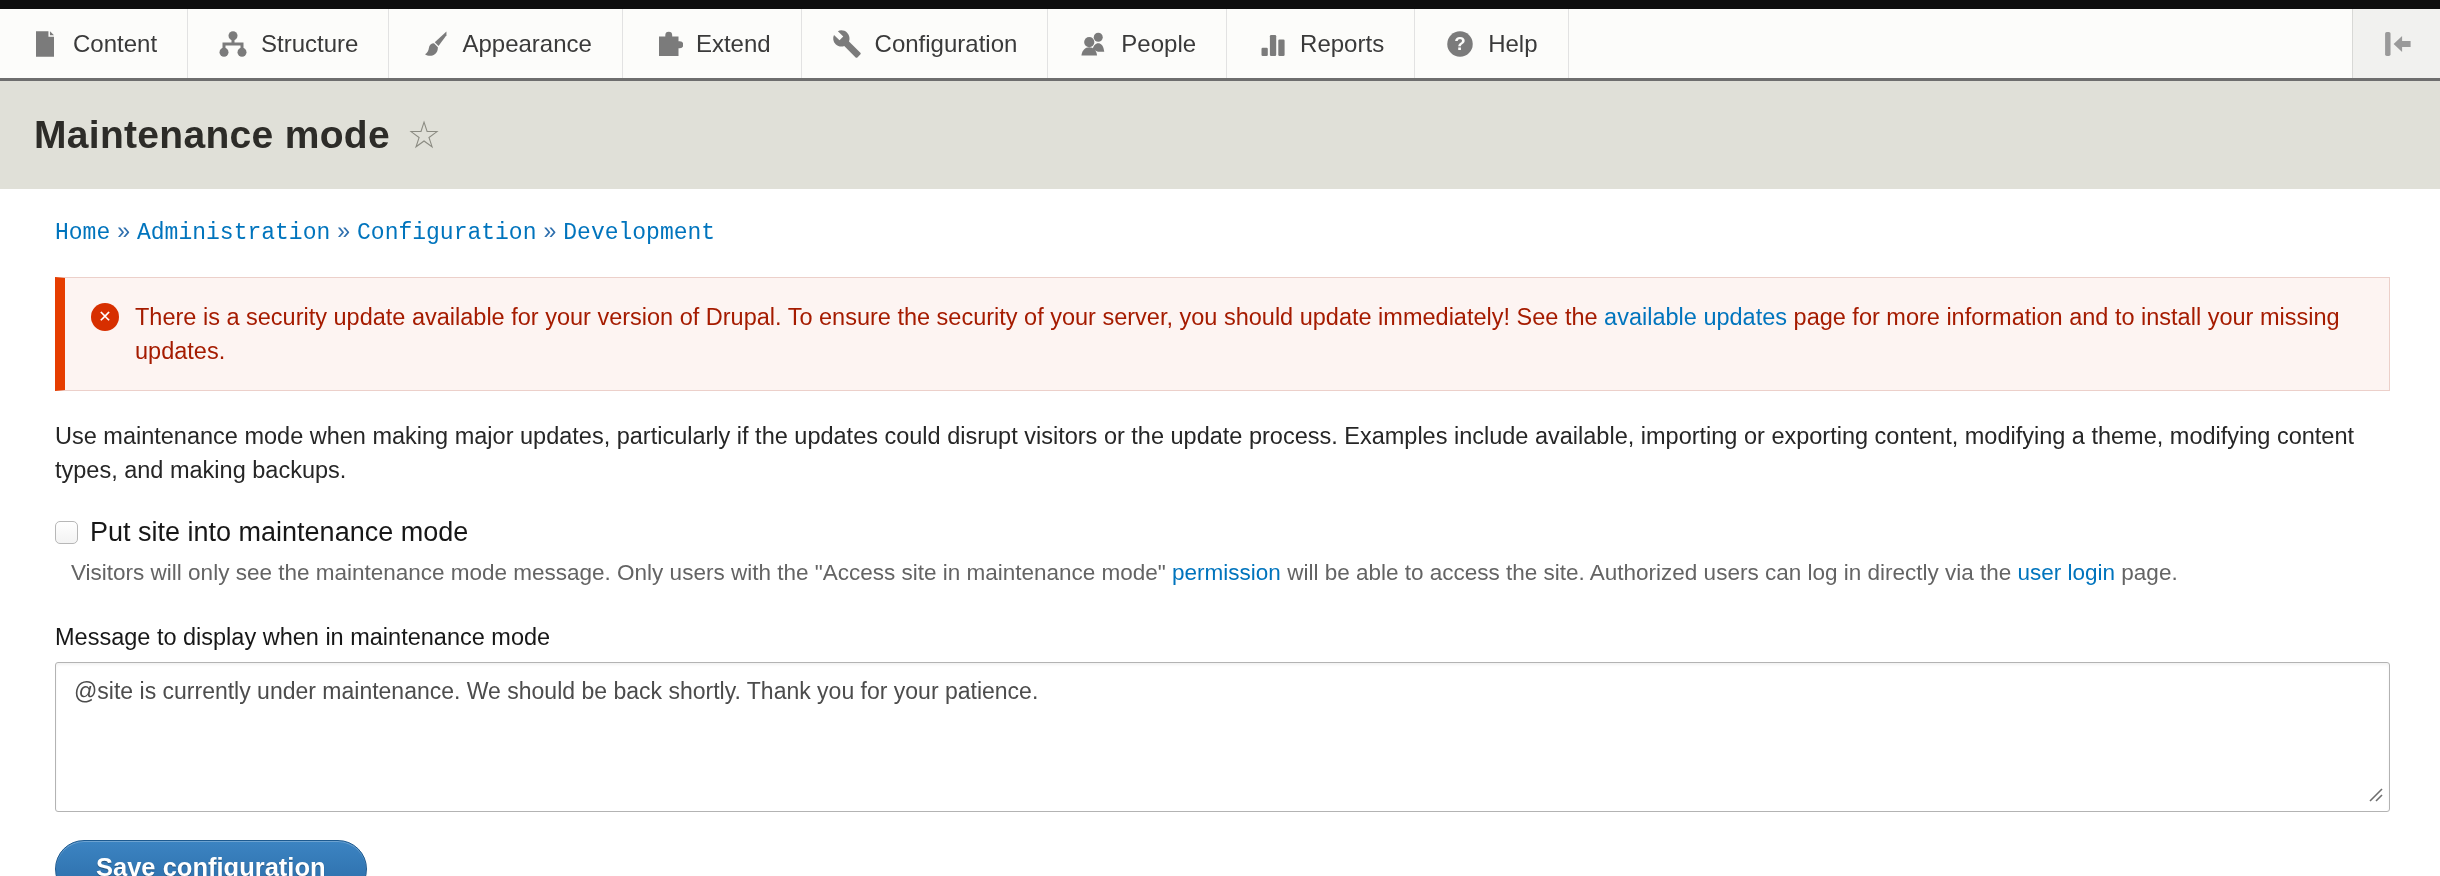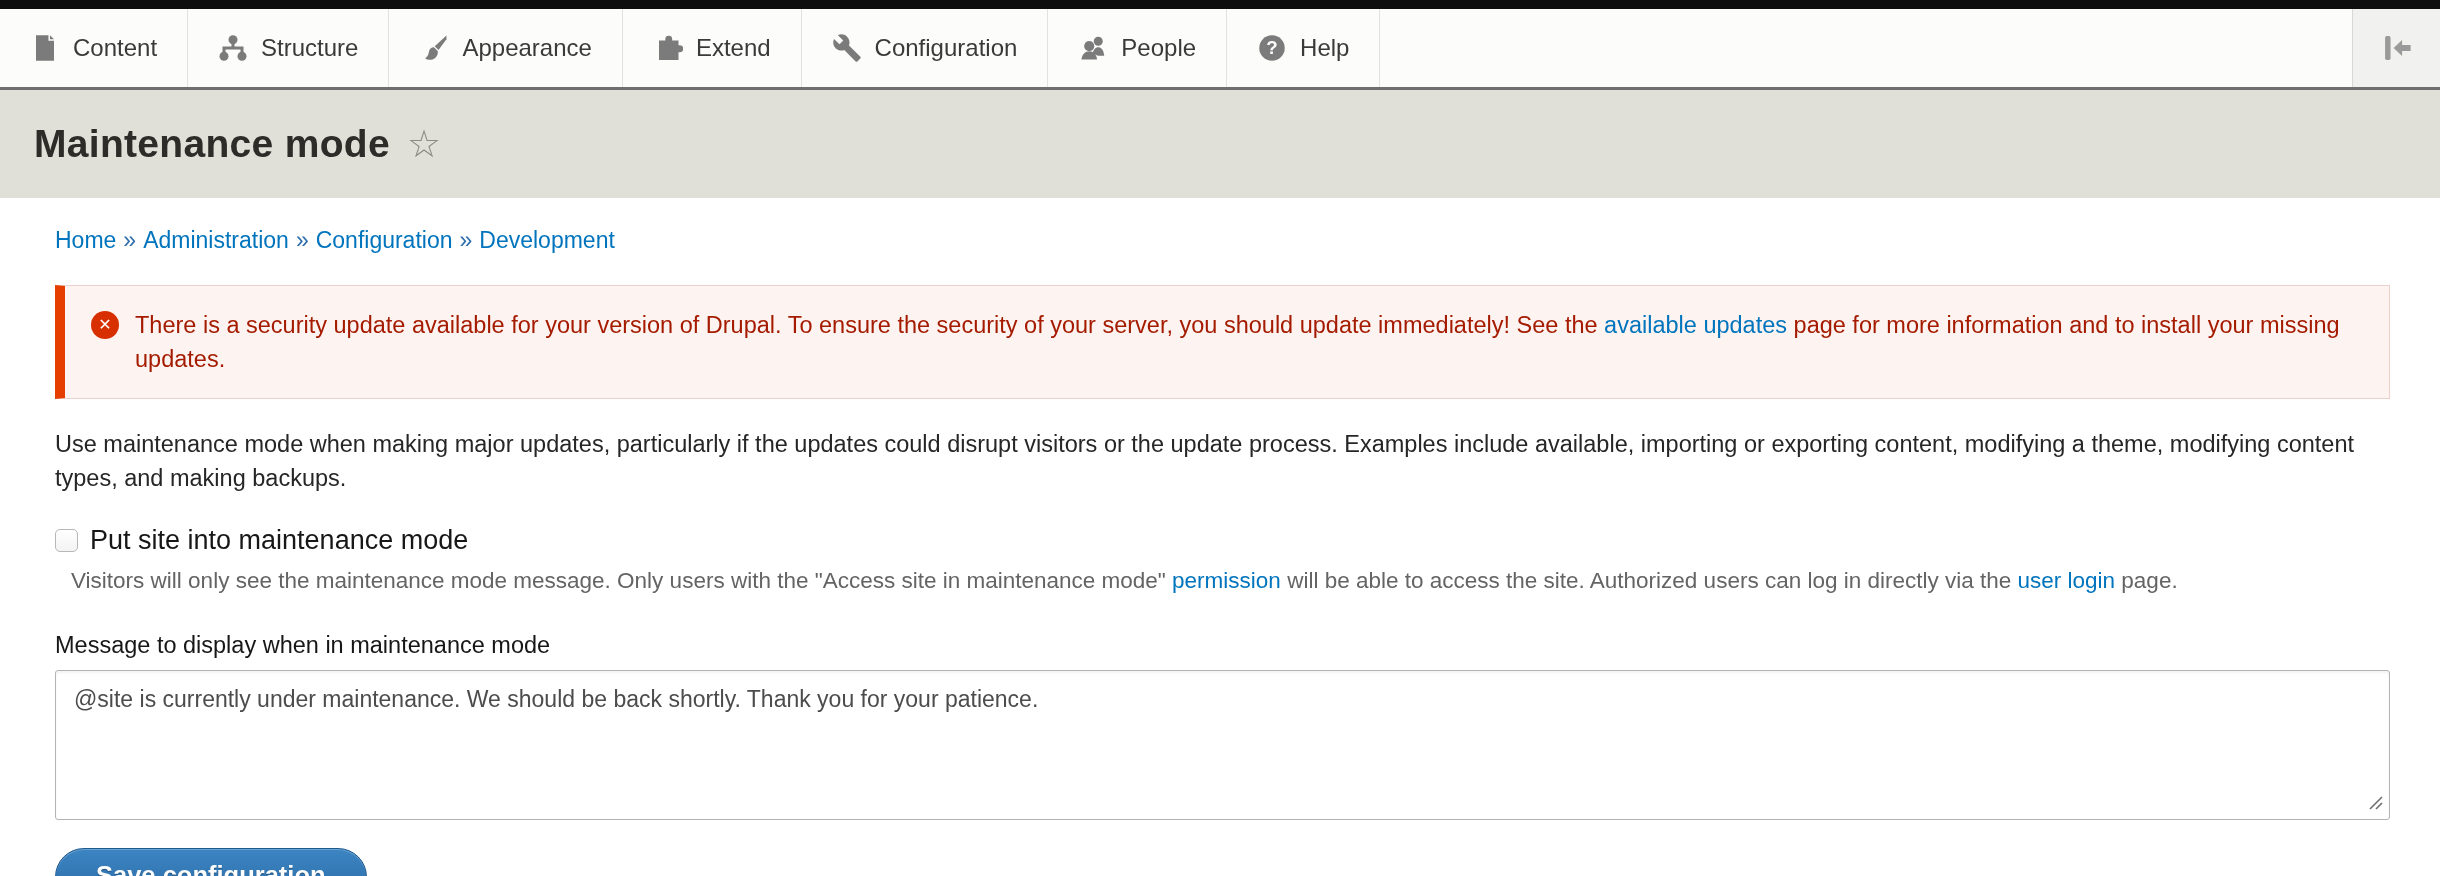"Content" .toolbar { height: 81px -> 72px }
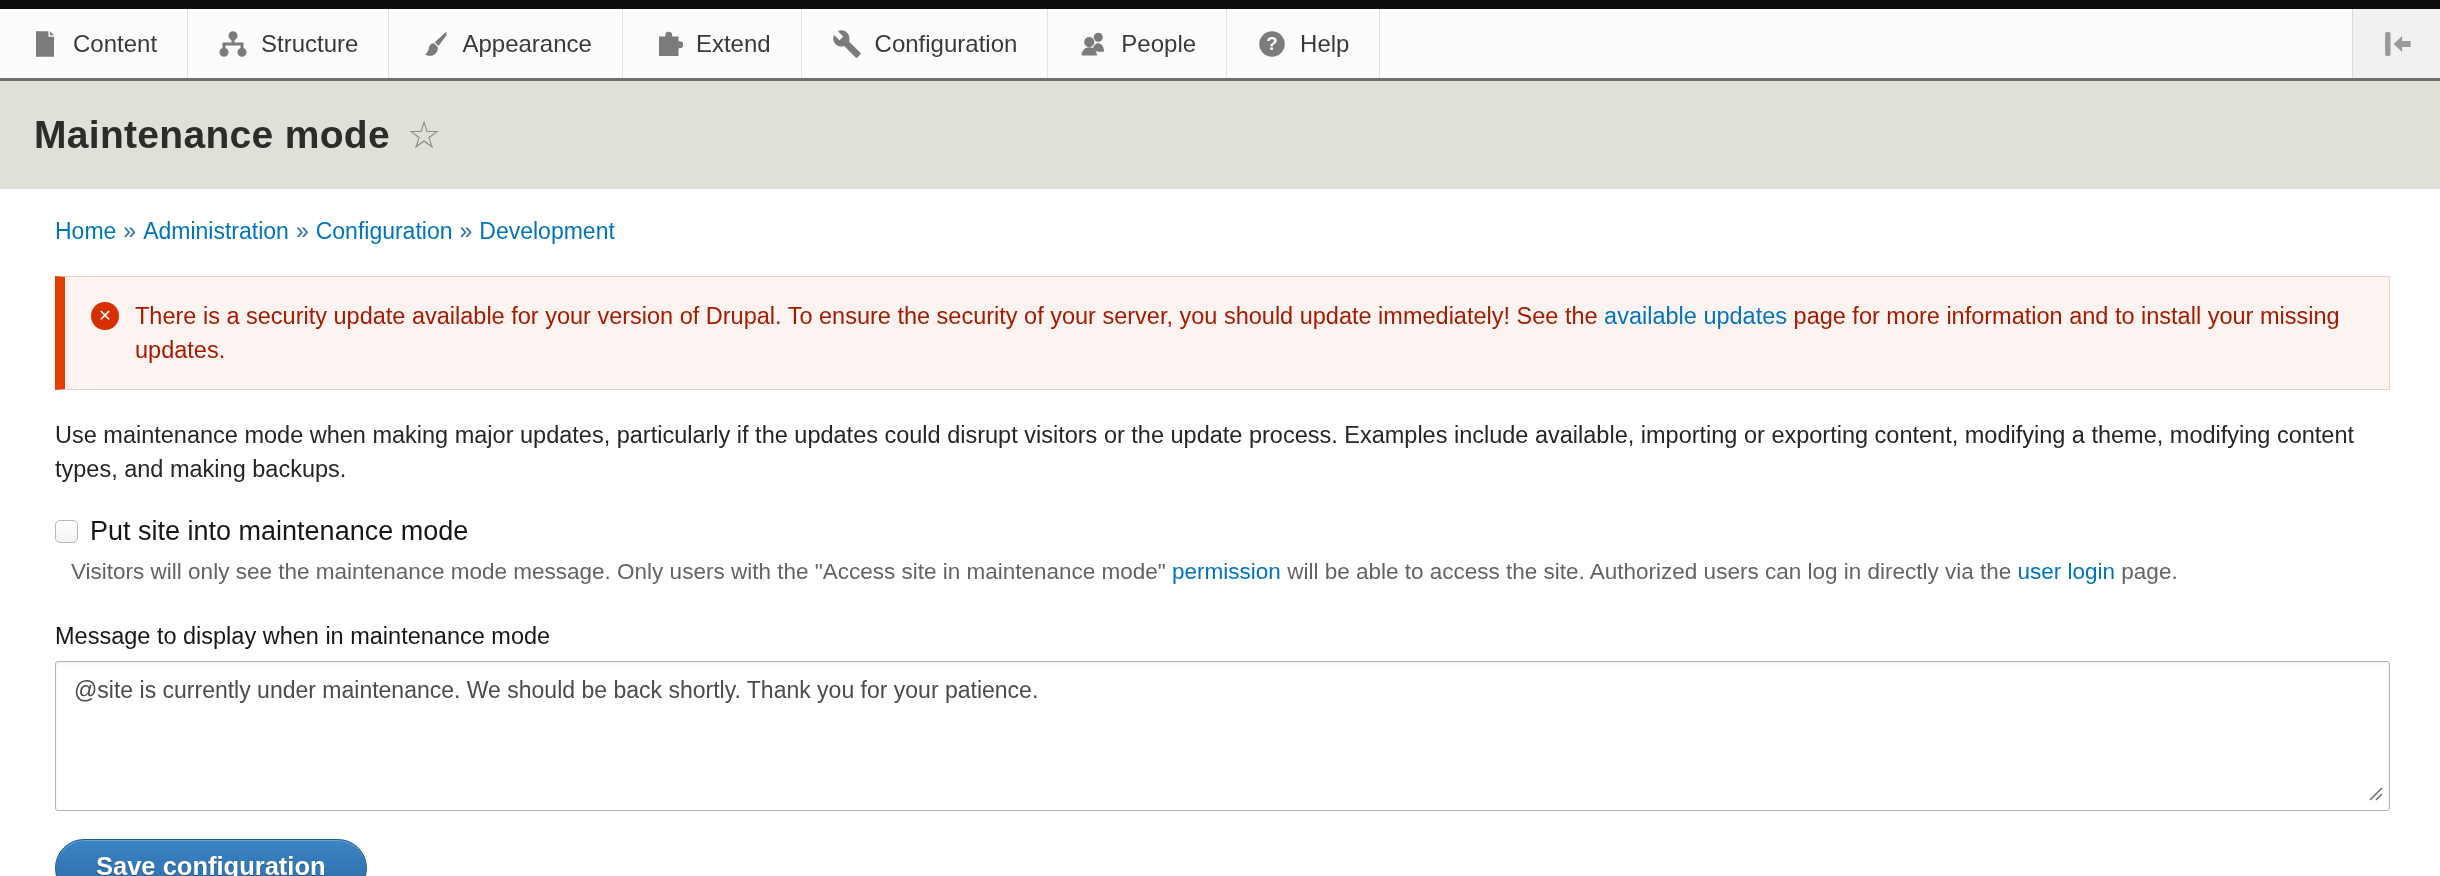"Reports" div.tab { html: none -> <div> <svg> <rect></rect> <rect></rect> <rect></rect> </svg> <span>Reports</span> </div> }
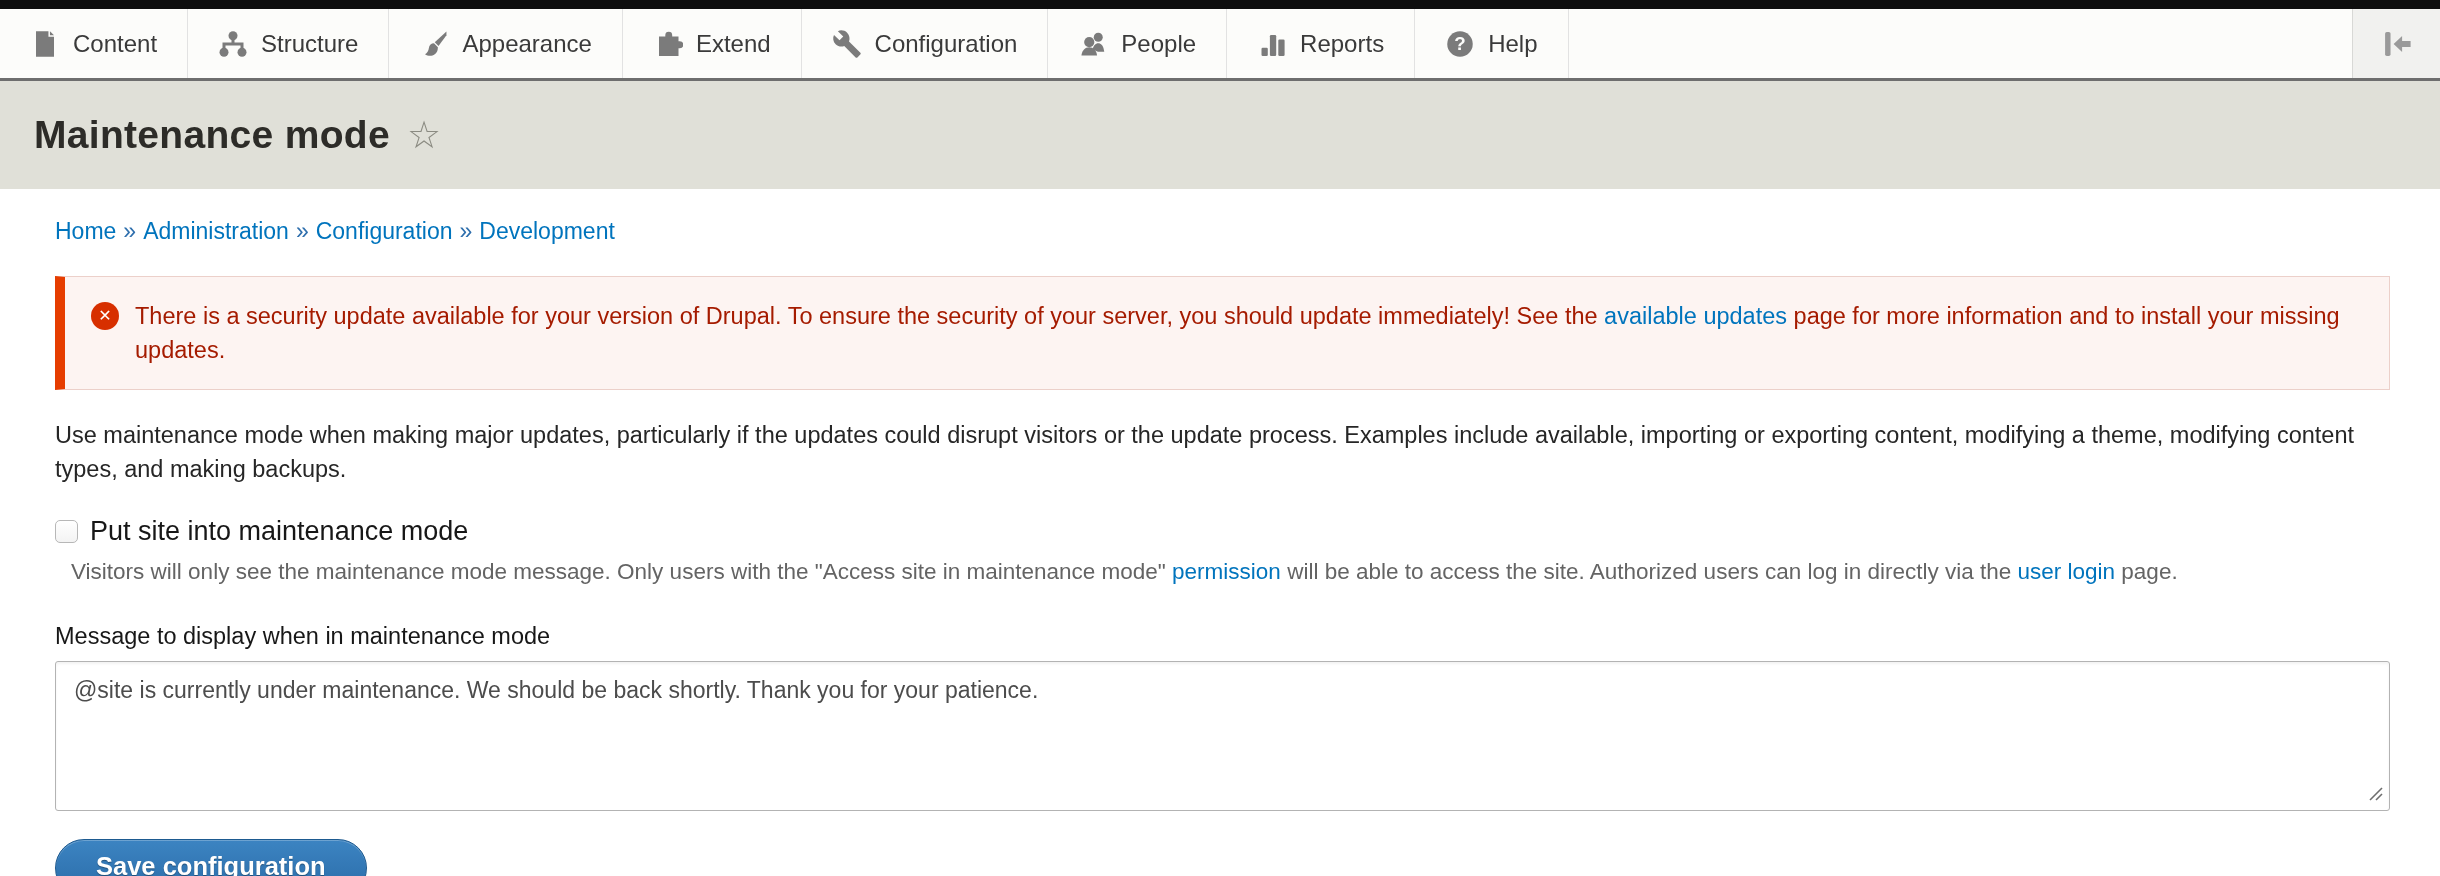"Home" .breadcrumb a { font-family: none -> Liberation Mono, monospace }
